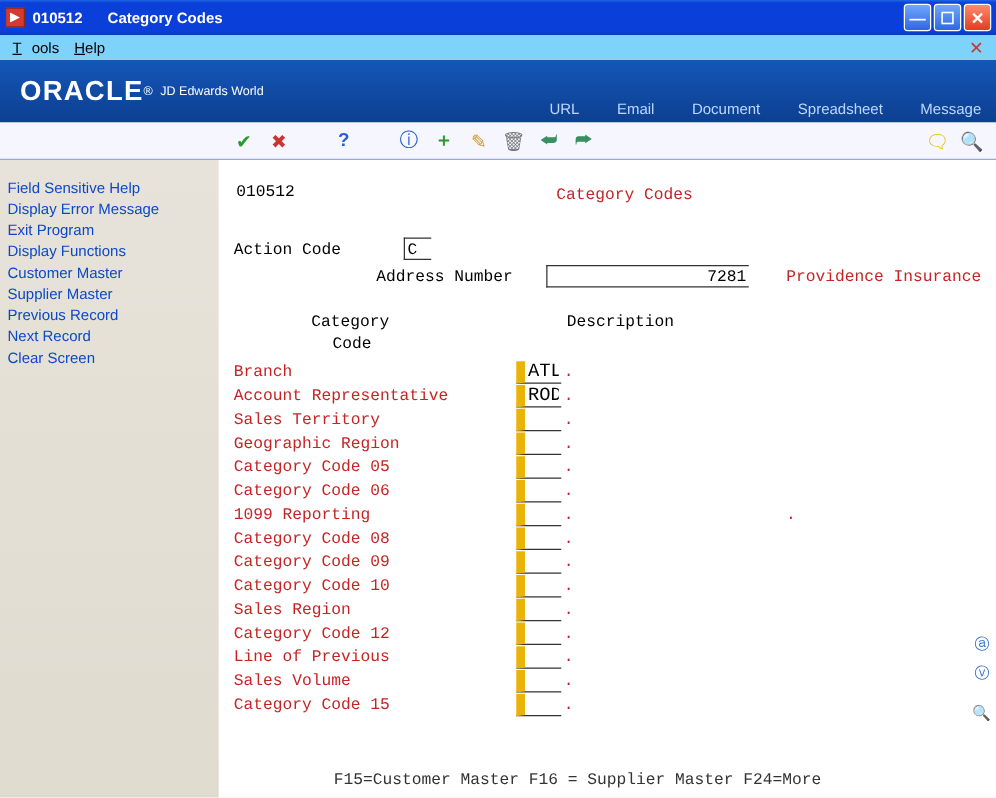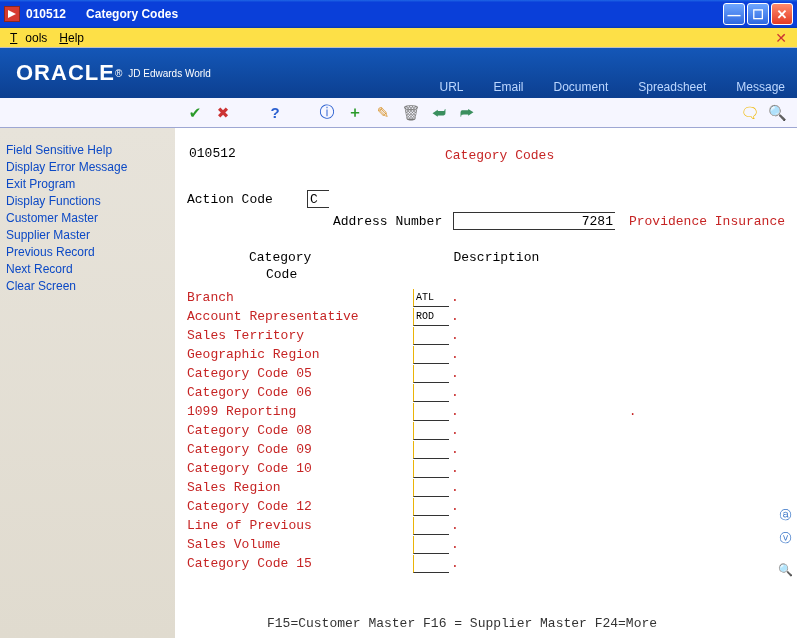"T ools" .menubar { background: #fde047 -> #7dd3fc }
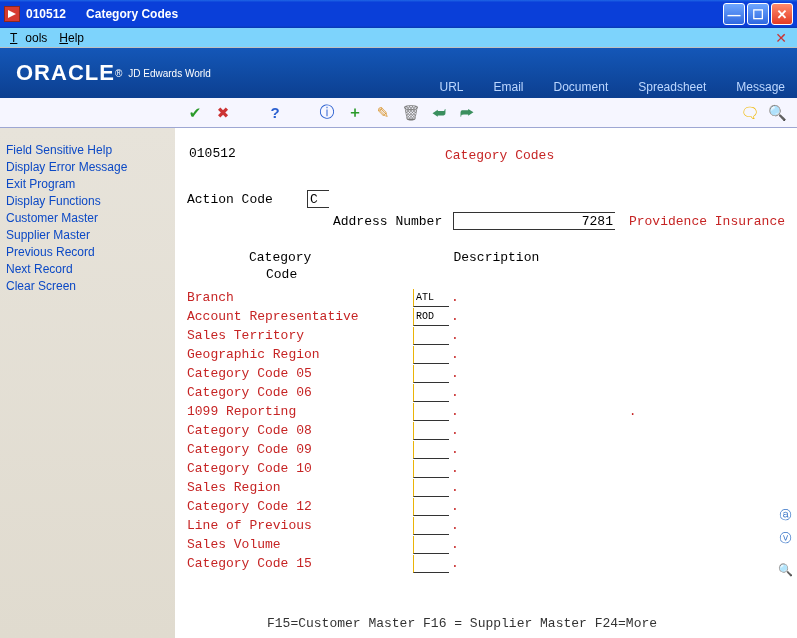"Action Code" .form-row { gap: none -> 16px }
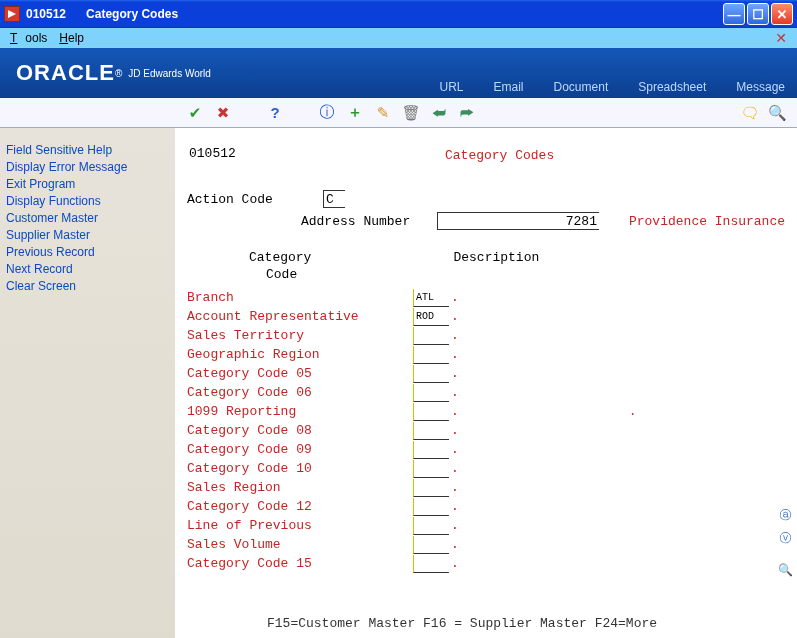"ATL" .cat-row input.code { border-left: 1px solid #eab308 -> 7px solid #eab308; font-size: 10px -> 15px }
